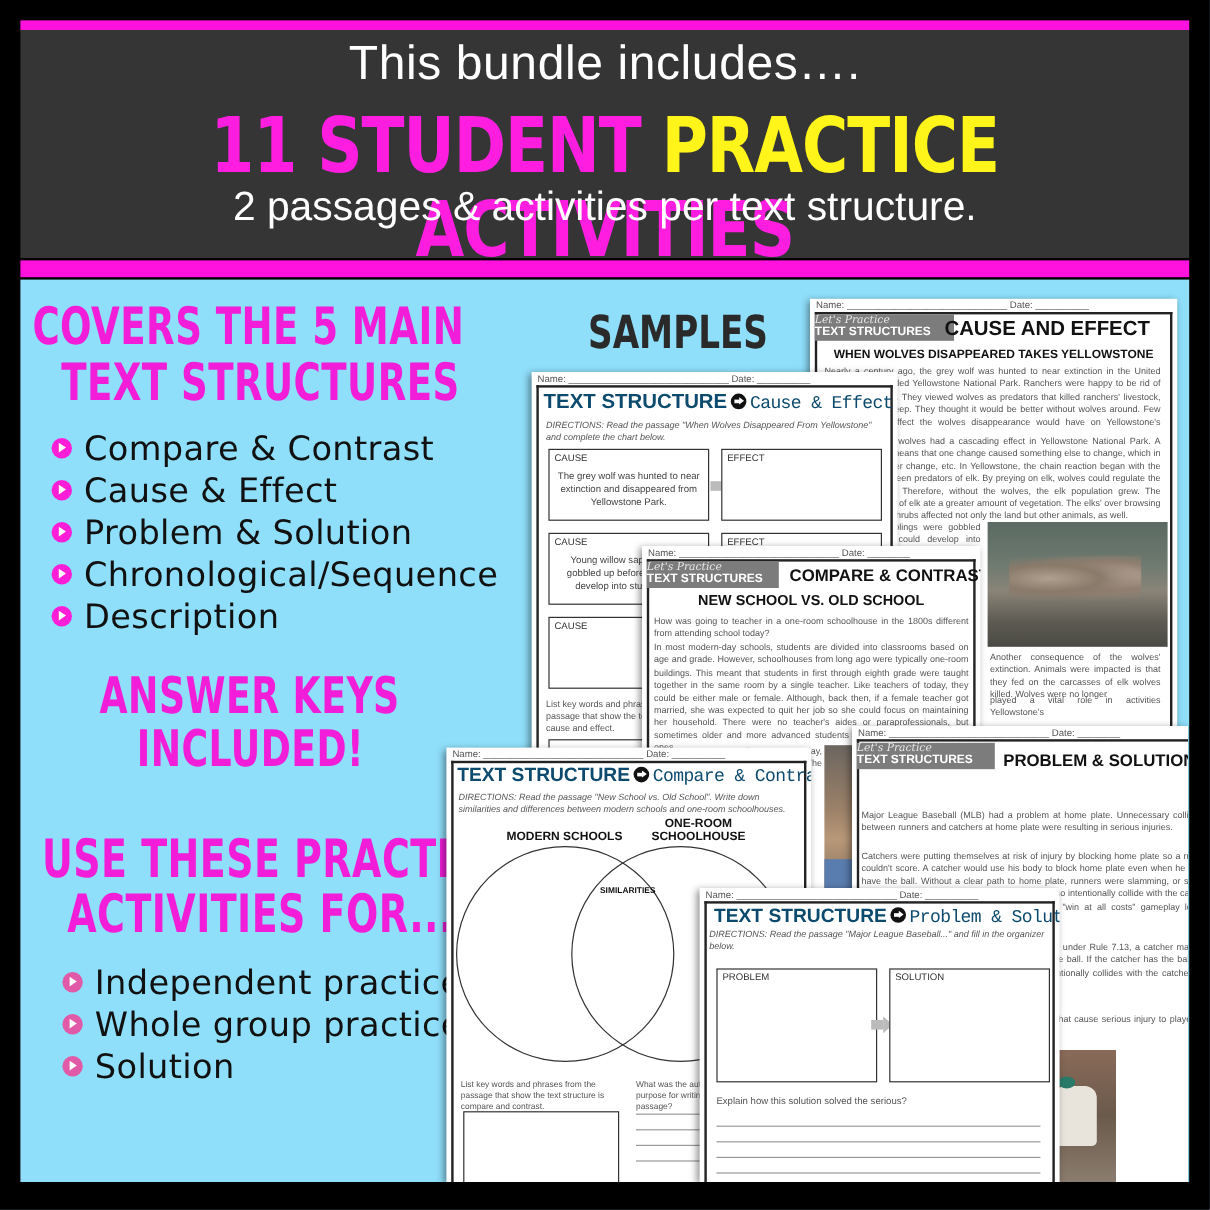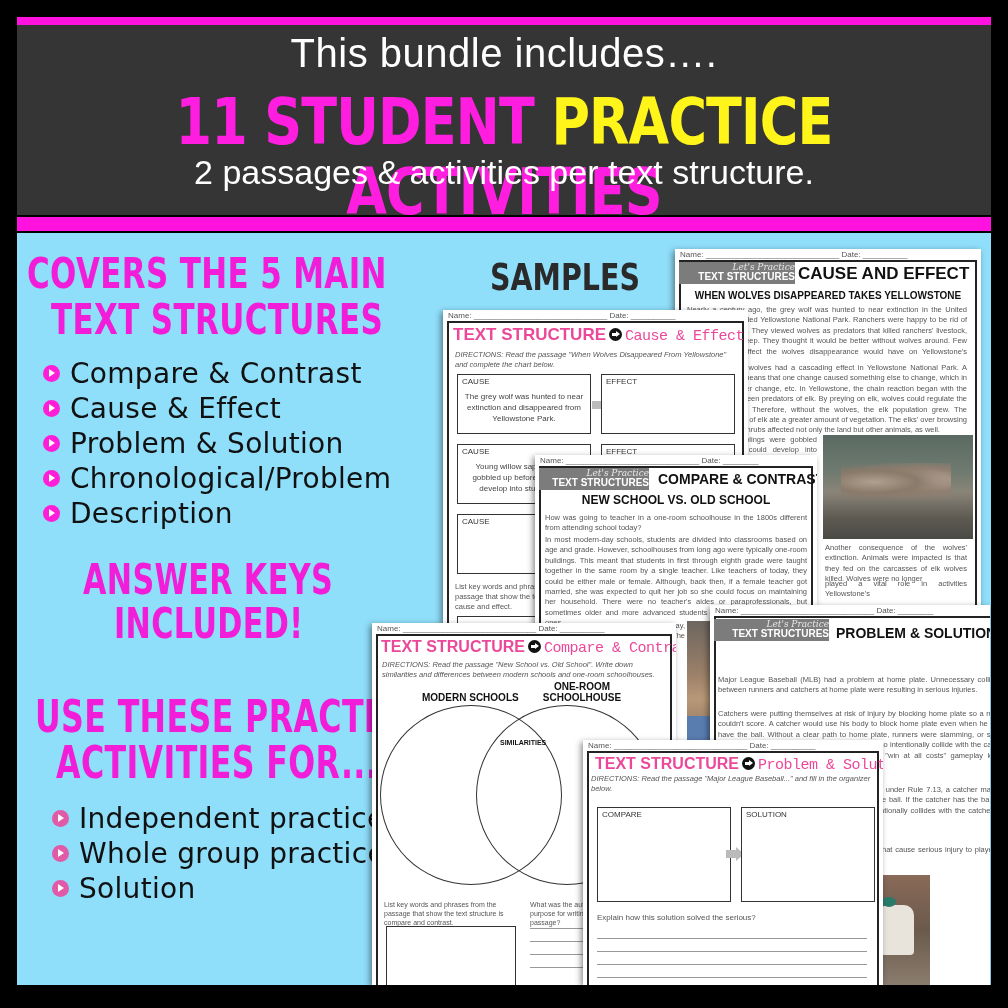"Let's Practice" .lp { text-align: right -> left }
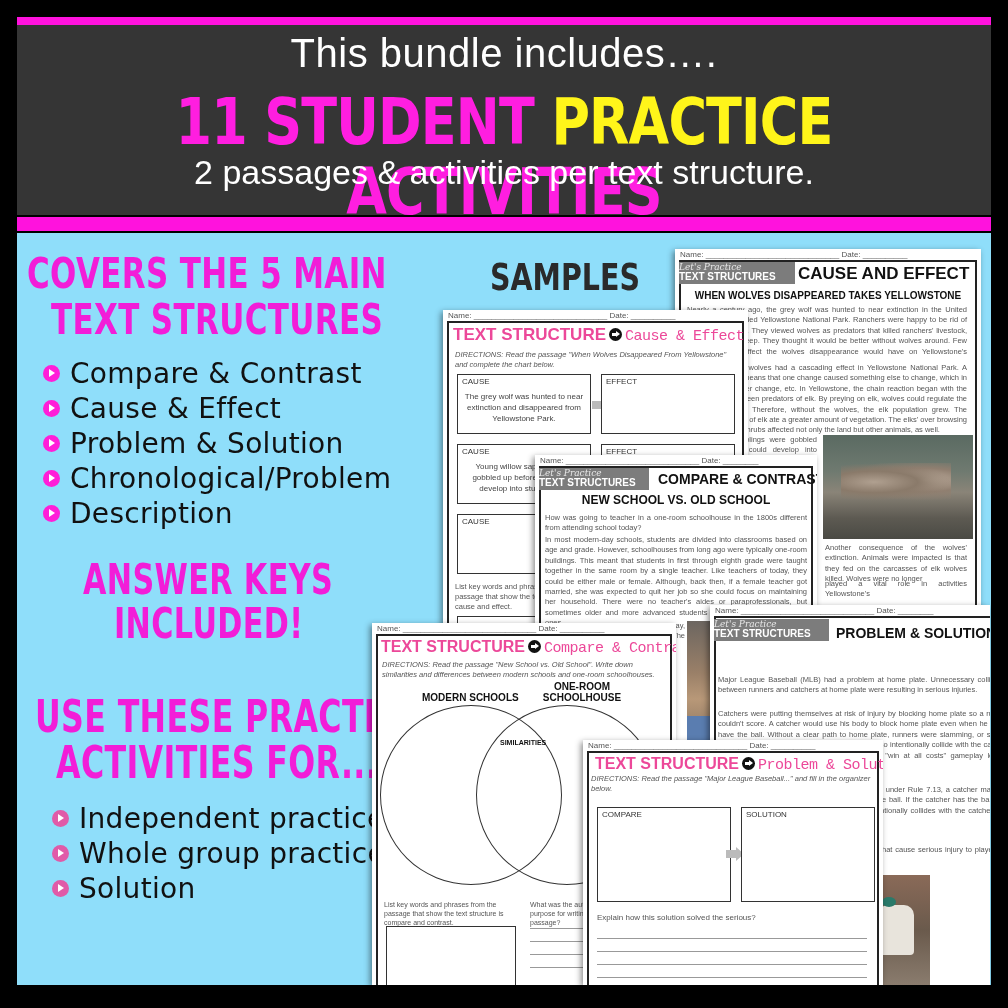"CAUSE AND EFFECT" div.ptitle { left: 123px -> 112px }
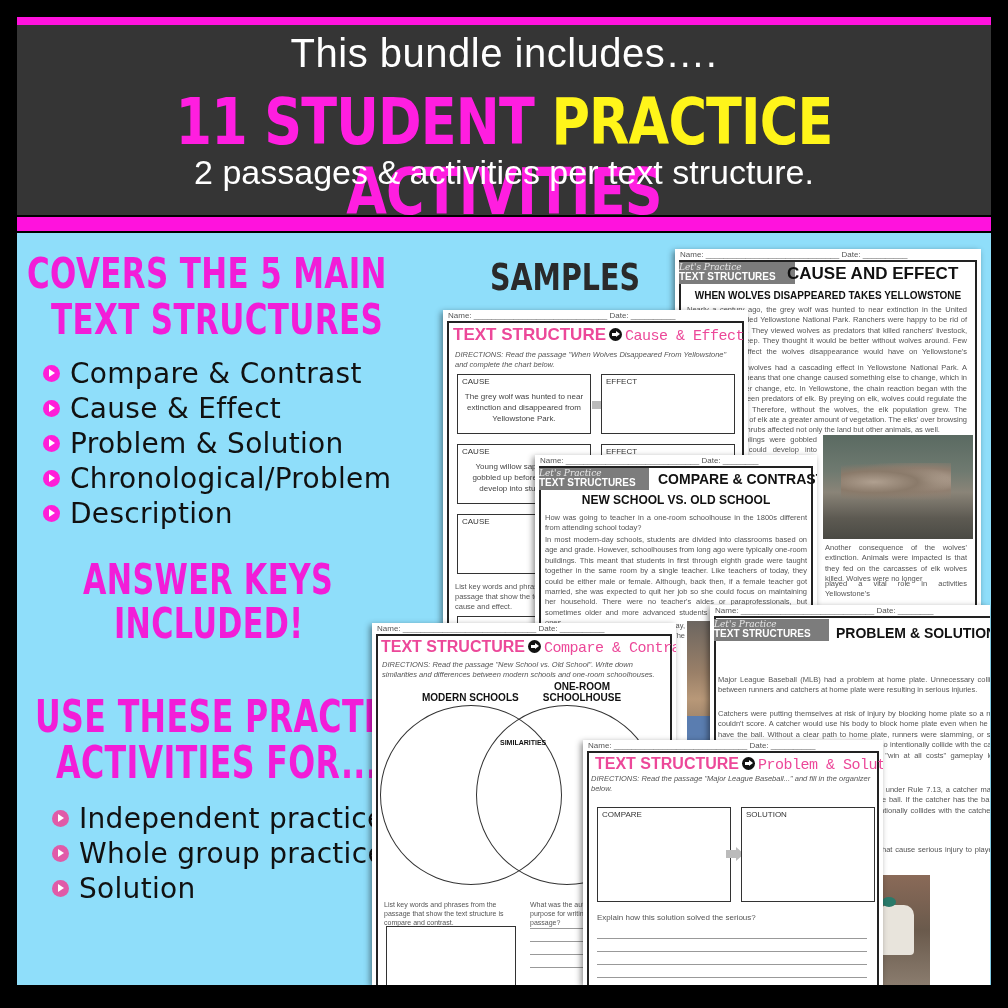"TEXT STRUCTURE Cause & Effect" .ts { color: #ec4899 -> #0c4a6e }
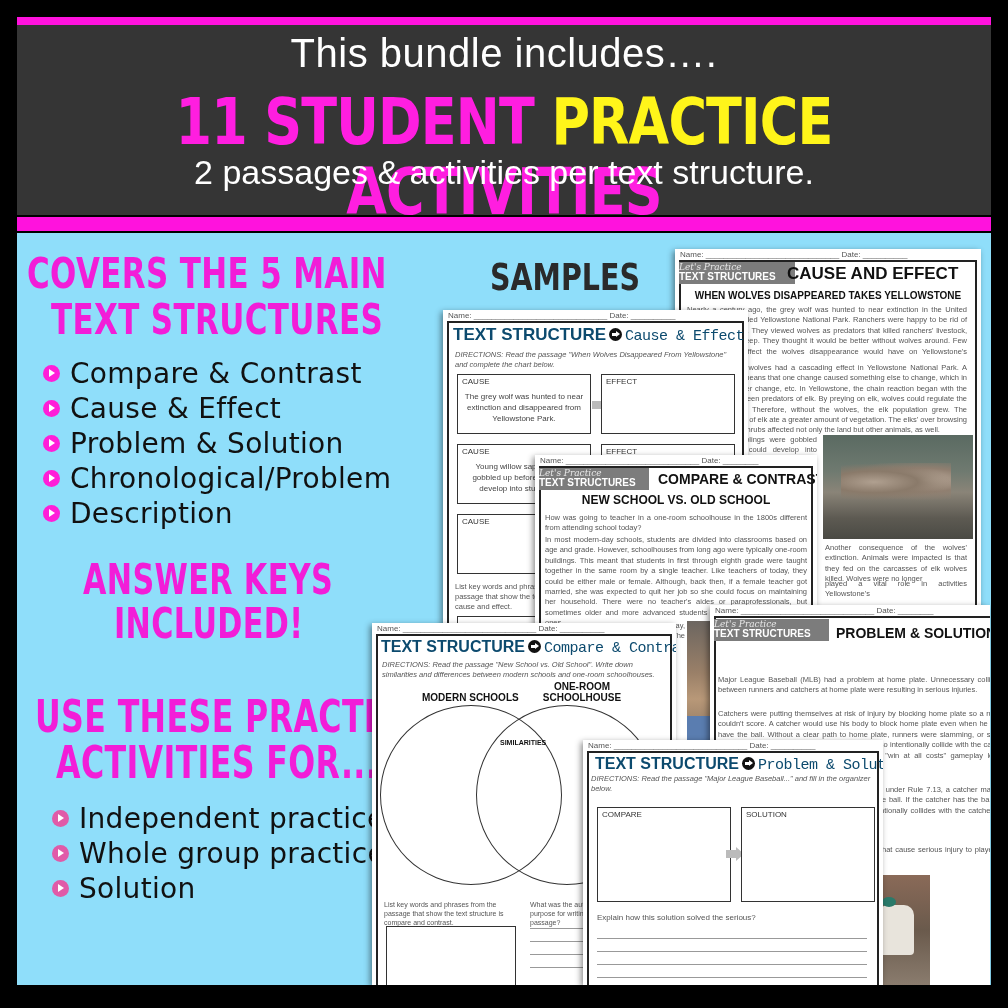"Chronological/Problem" span { text: Chronological/Problem -> Chronological/Sequence }
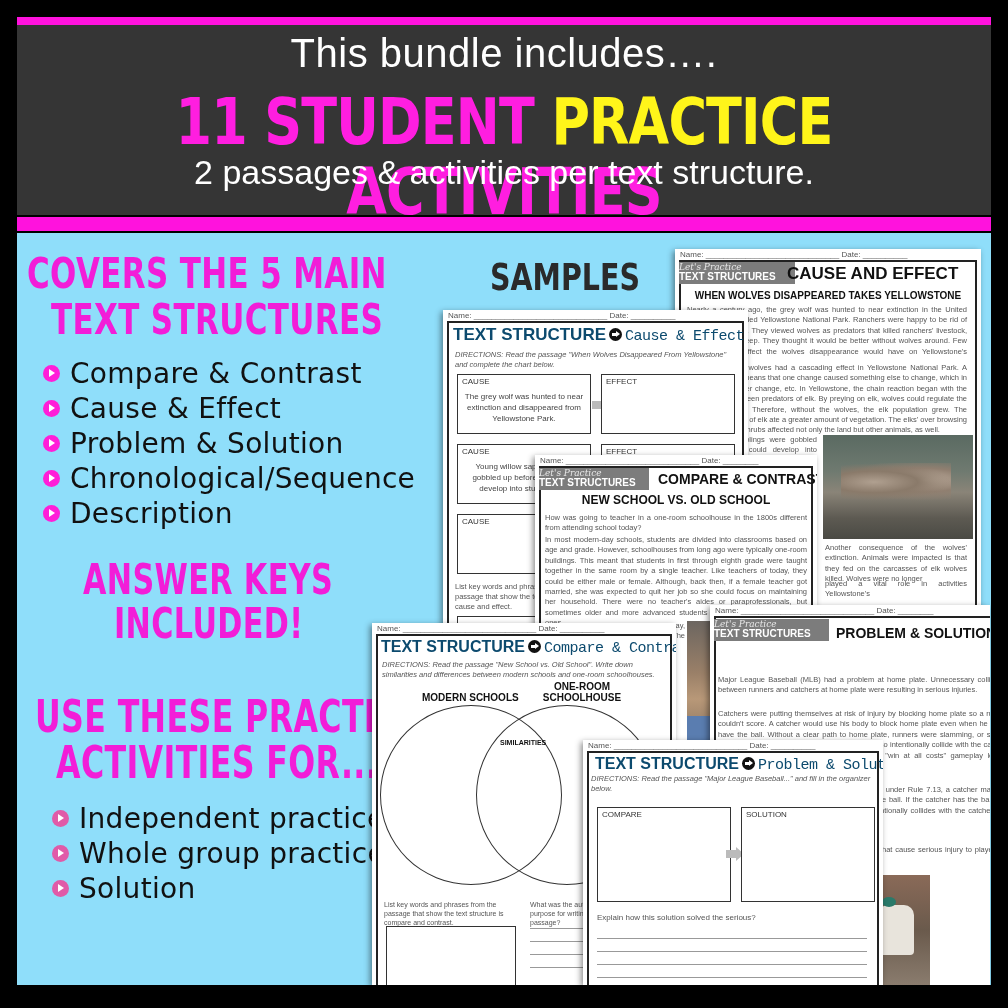"COMPARE" span.lbl { text: COMPARE -> PROBLEM }
